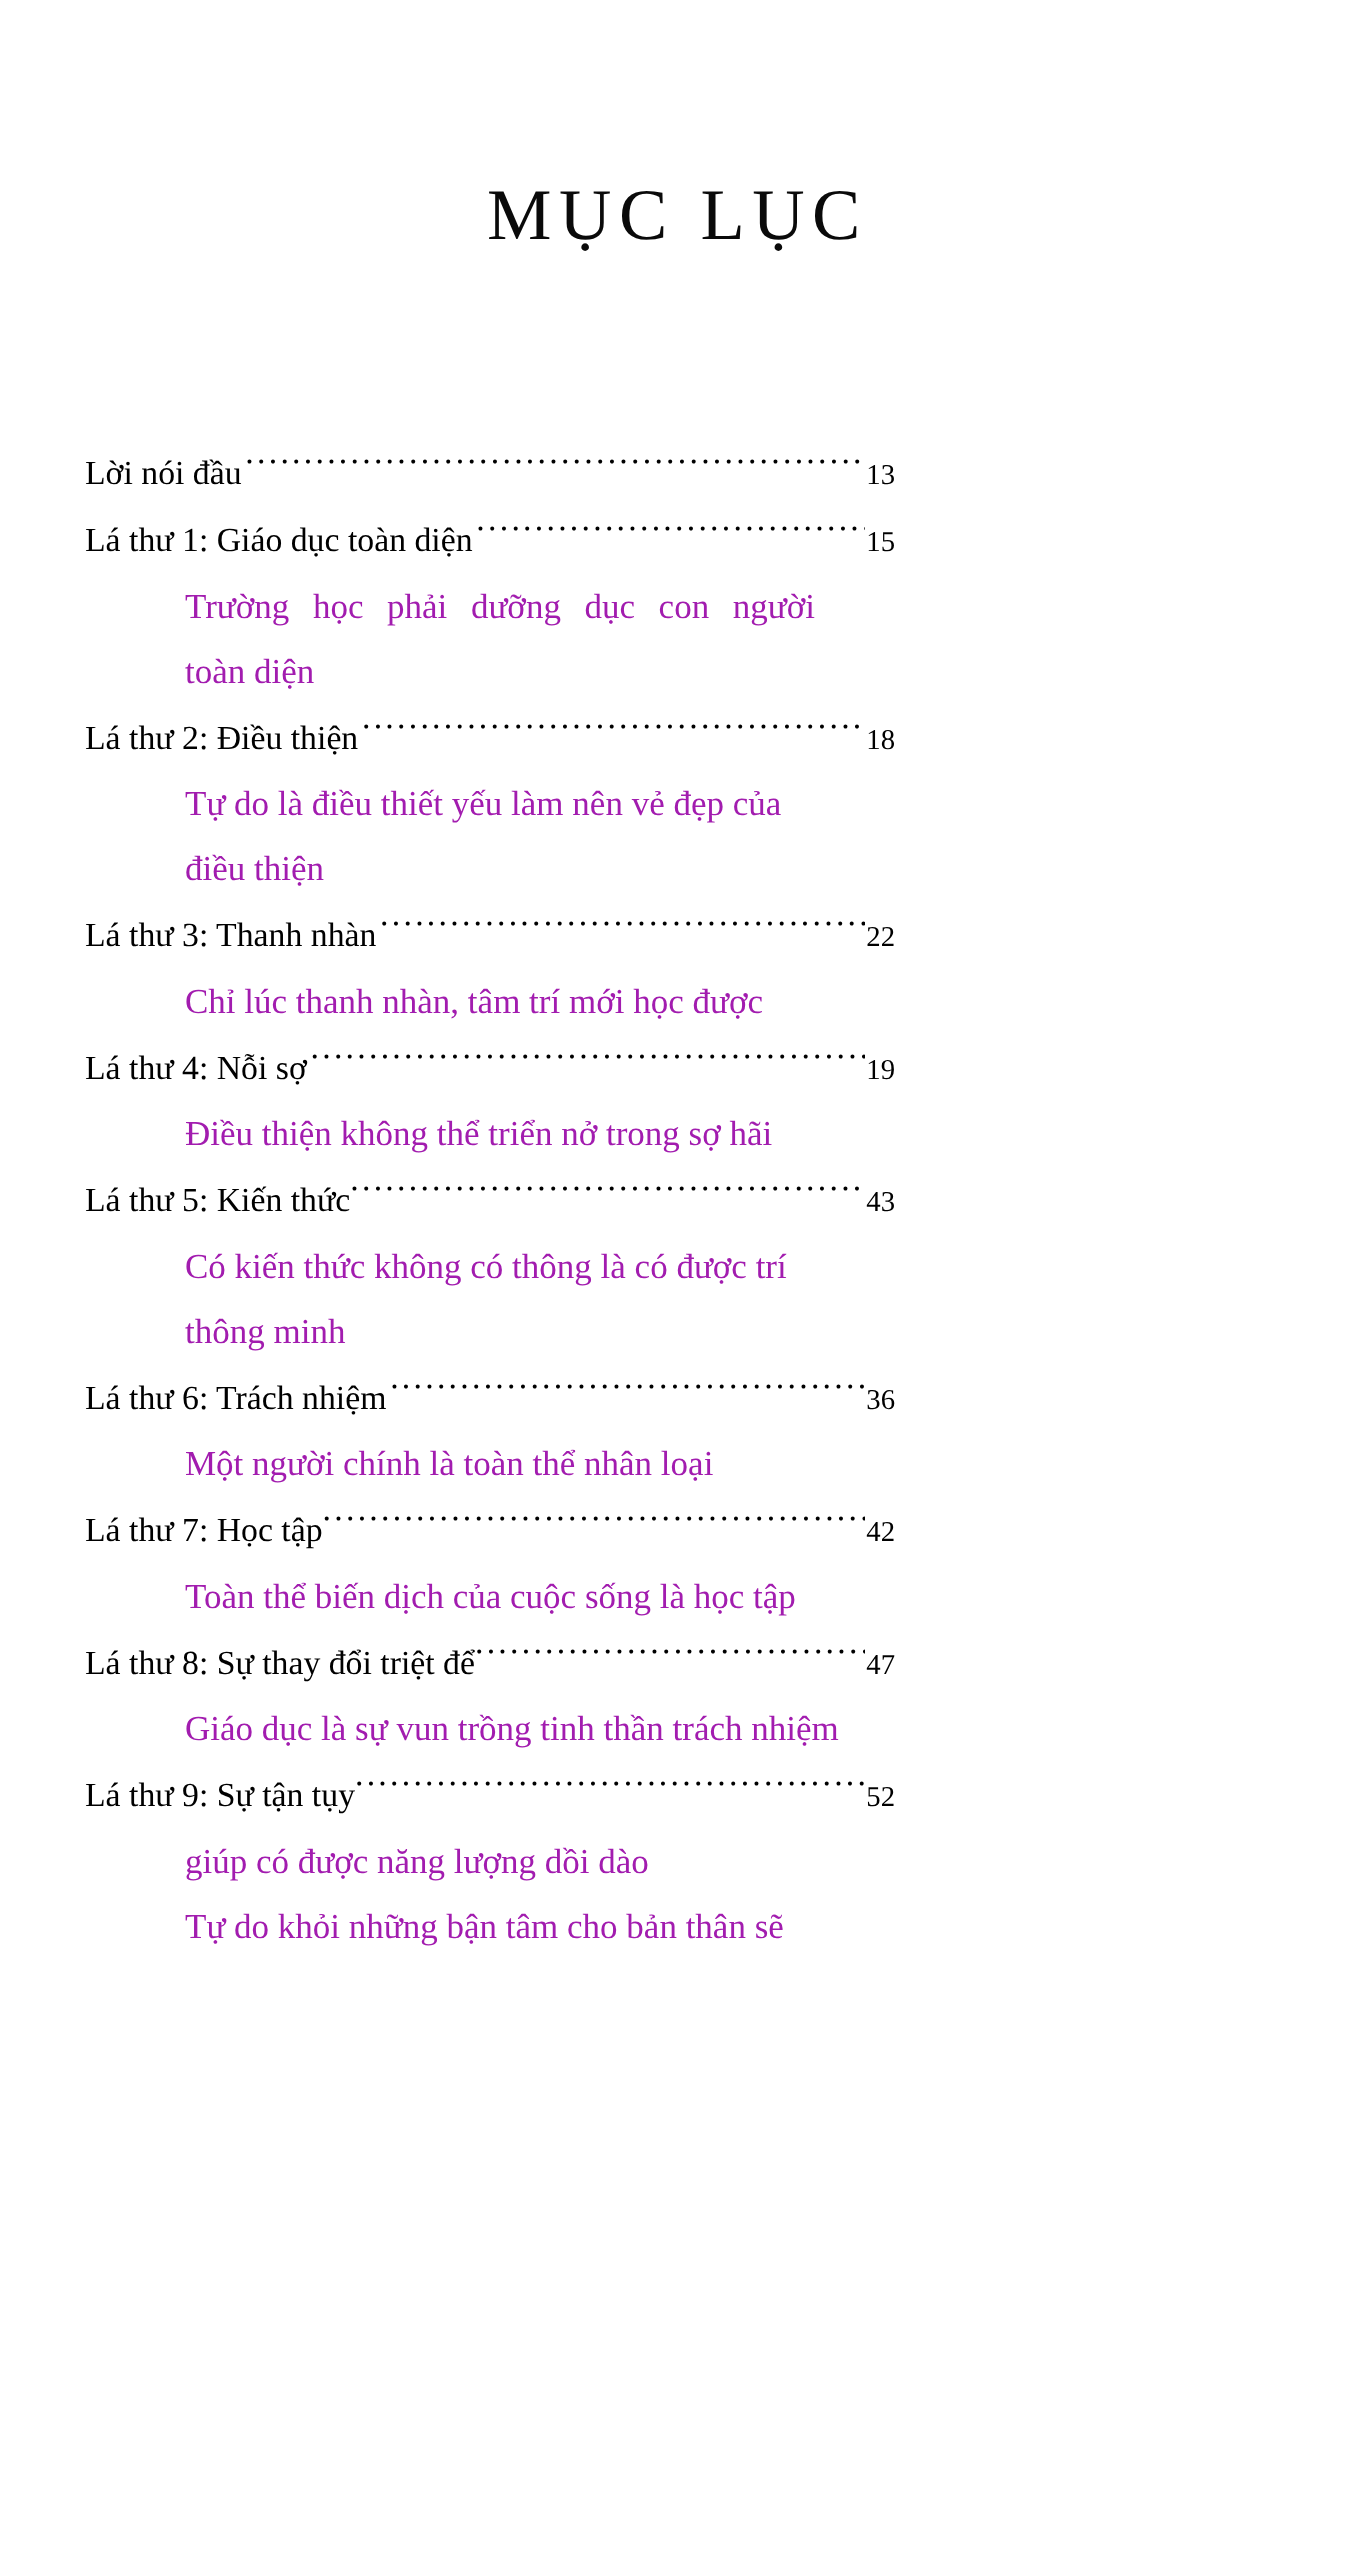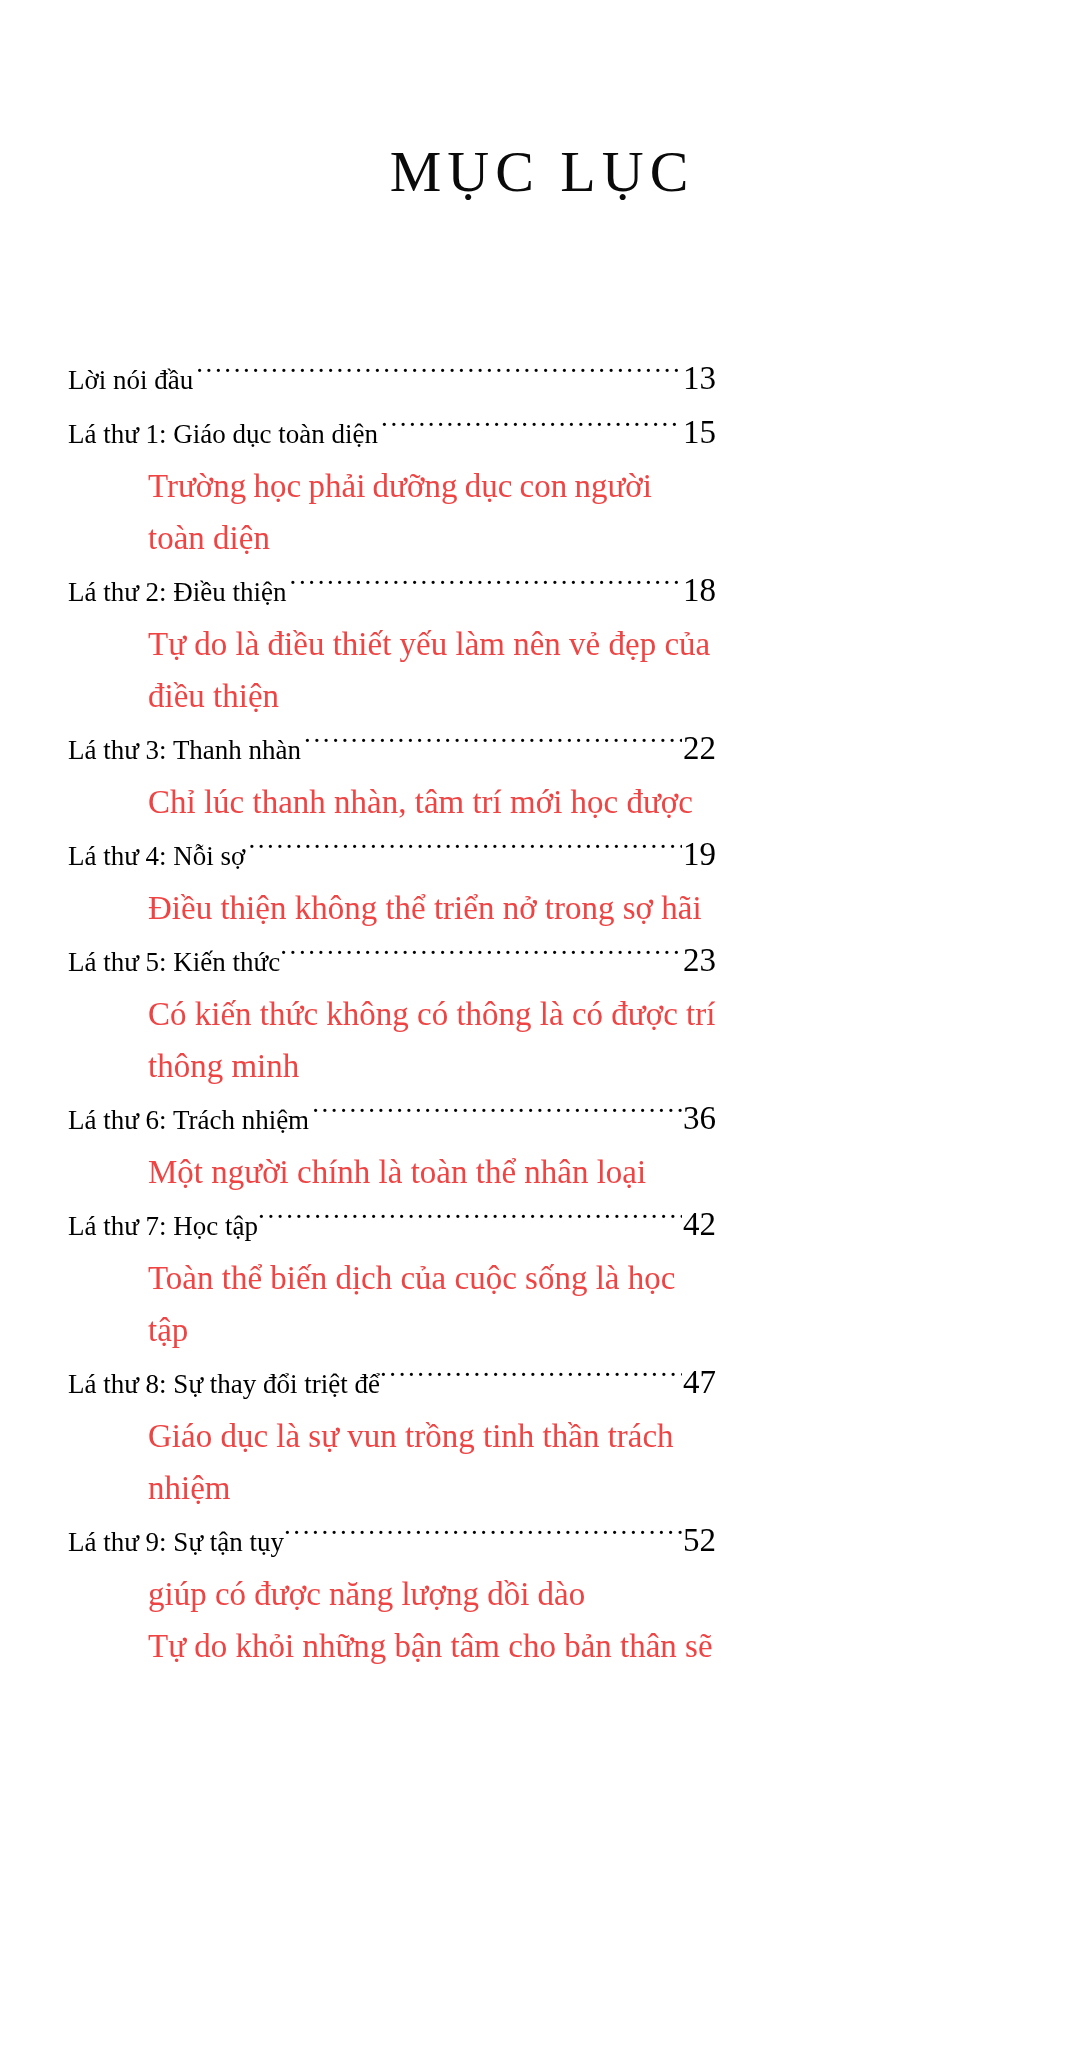"13" .entry-page { font-size: 33px -> 23px }
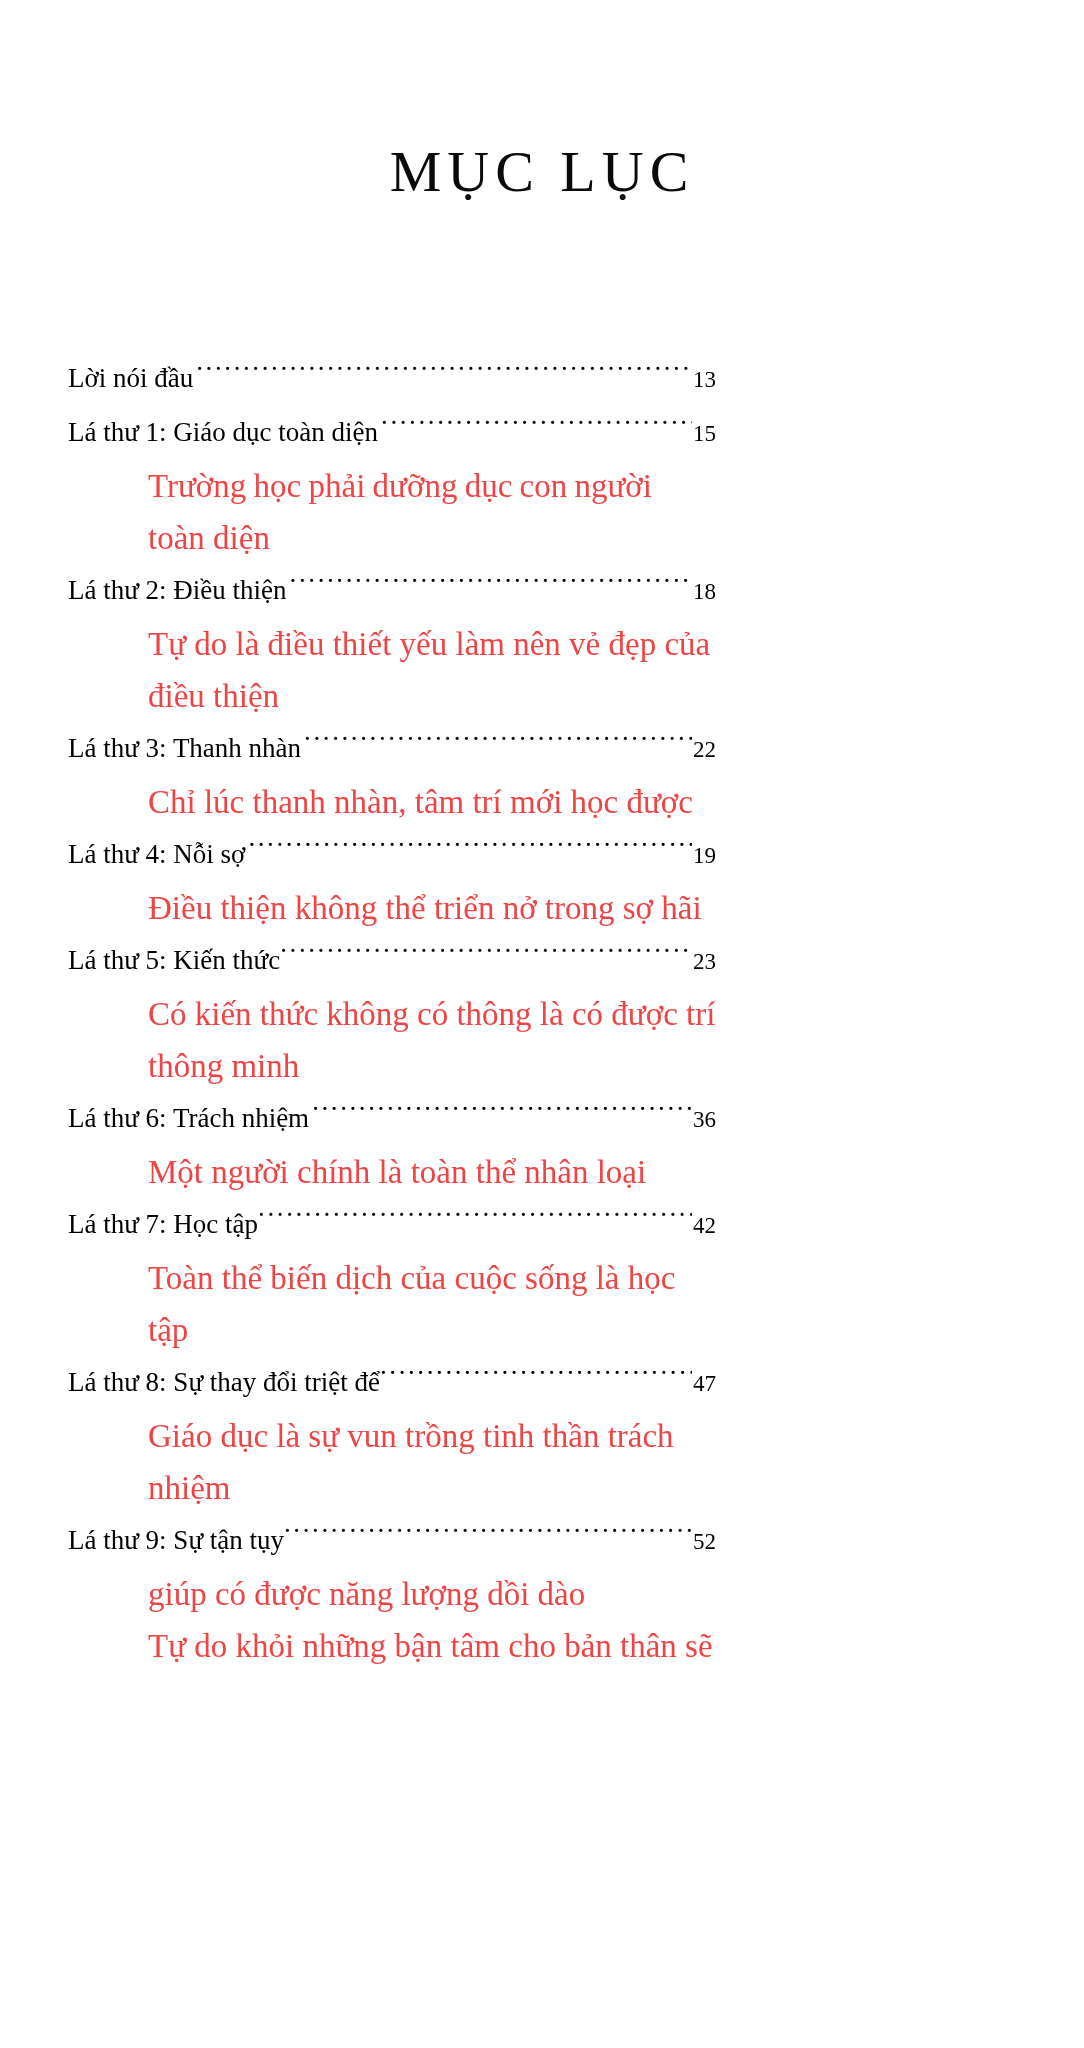"Trường" .sub { color: #ef4444 -> #a21caf; font-size: 33px -> 28px }
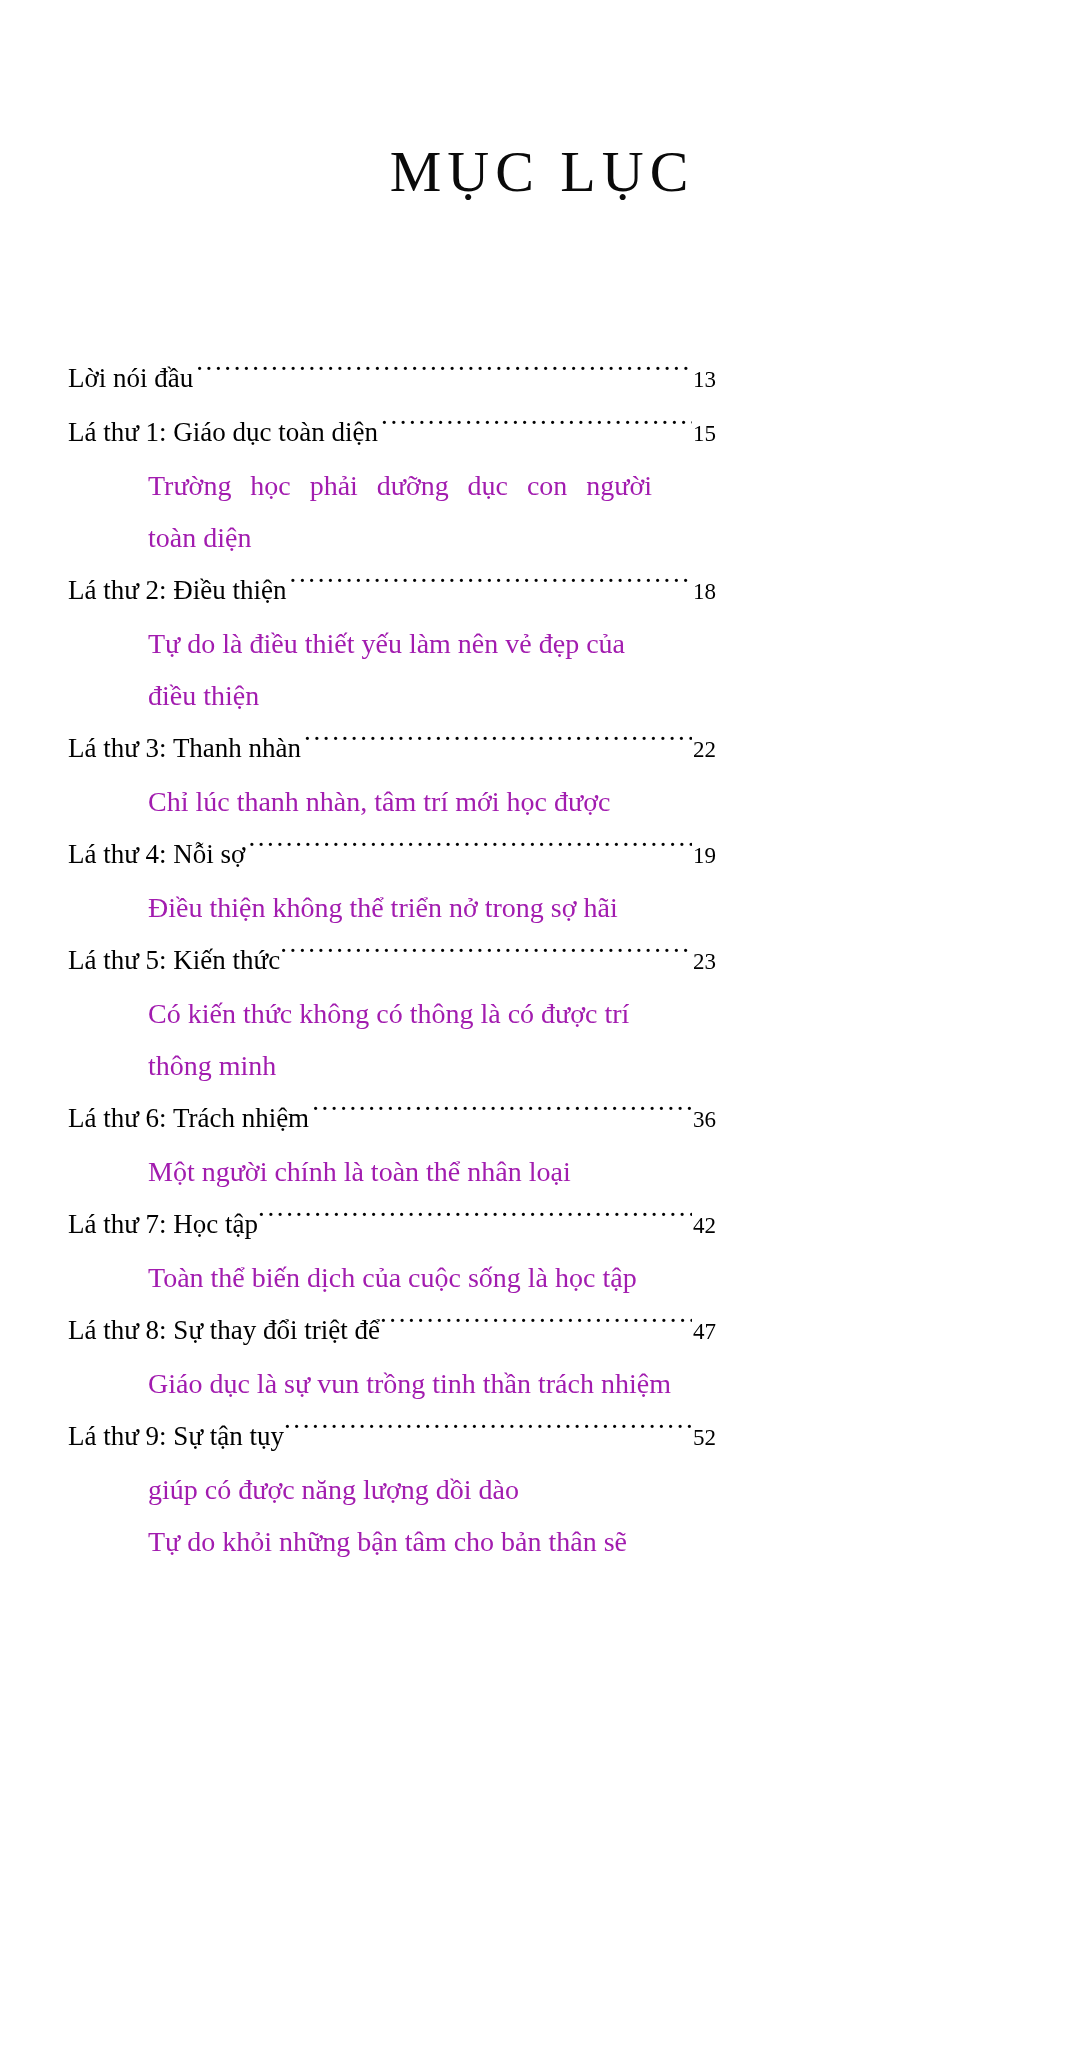"23" span.entry-page { text: 23 -> 43 }
